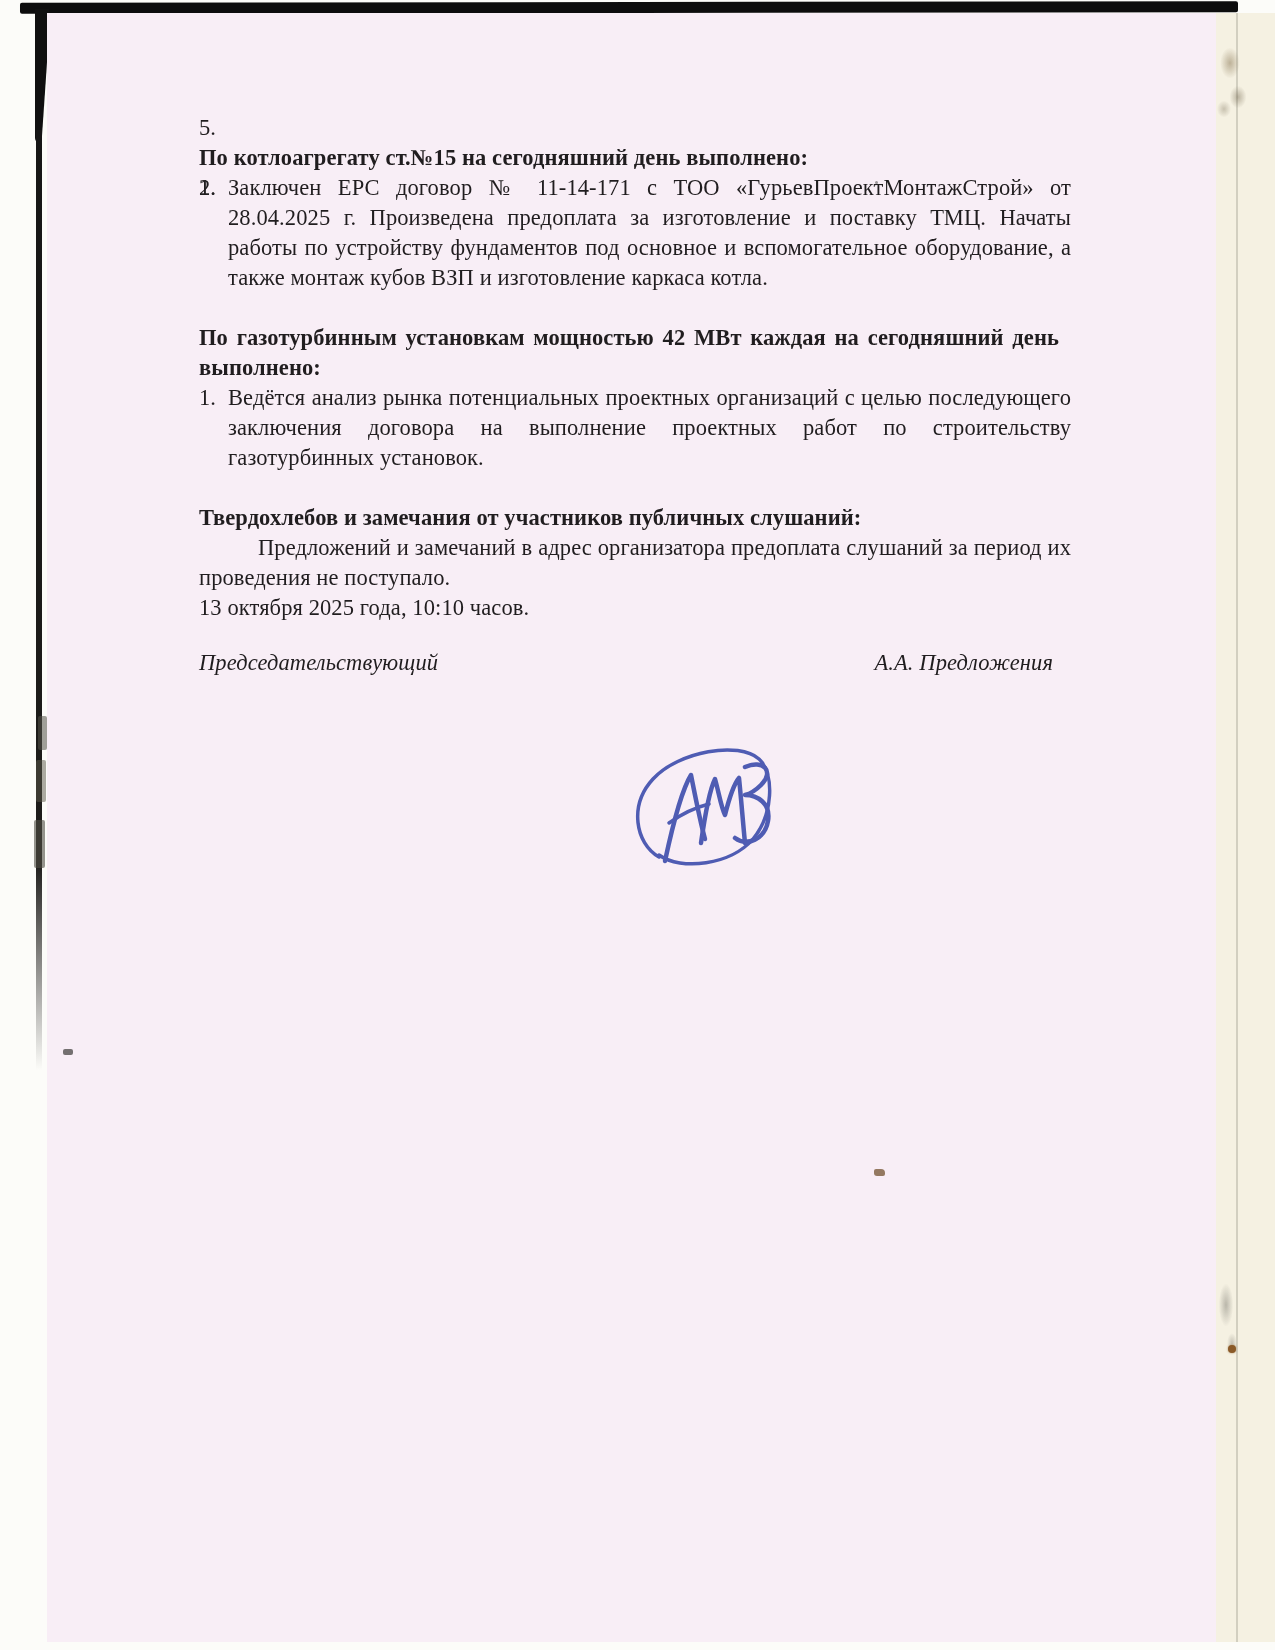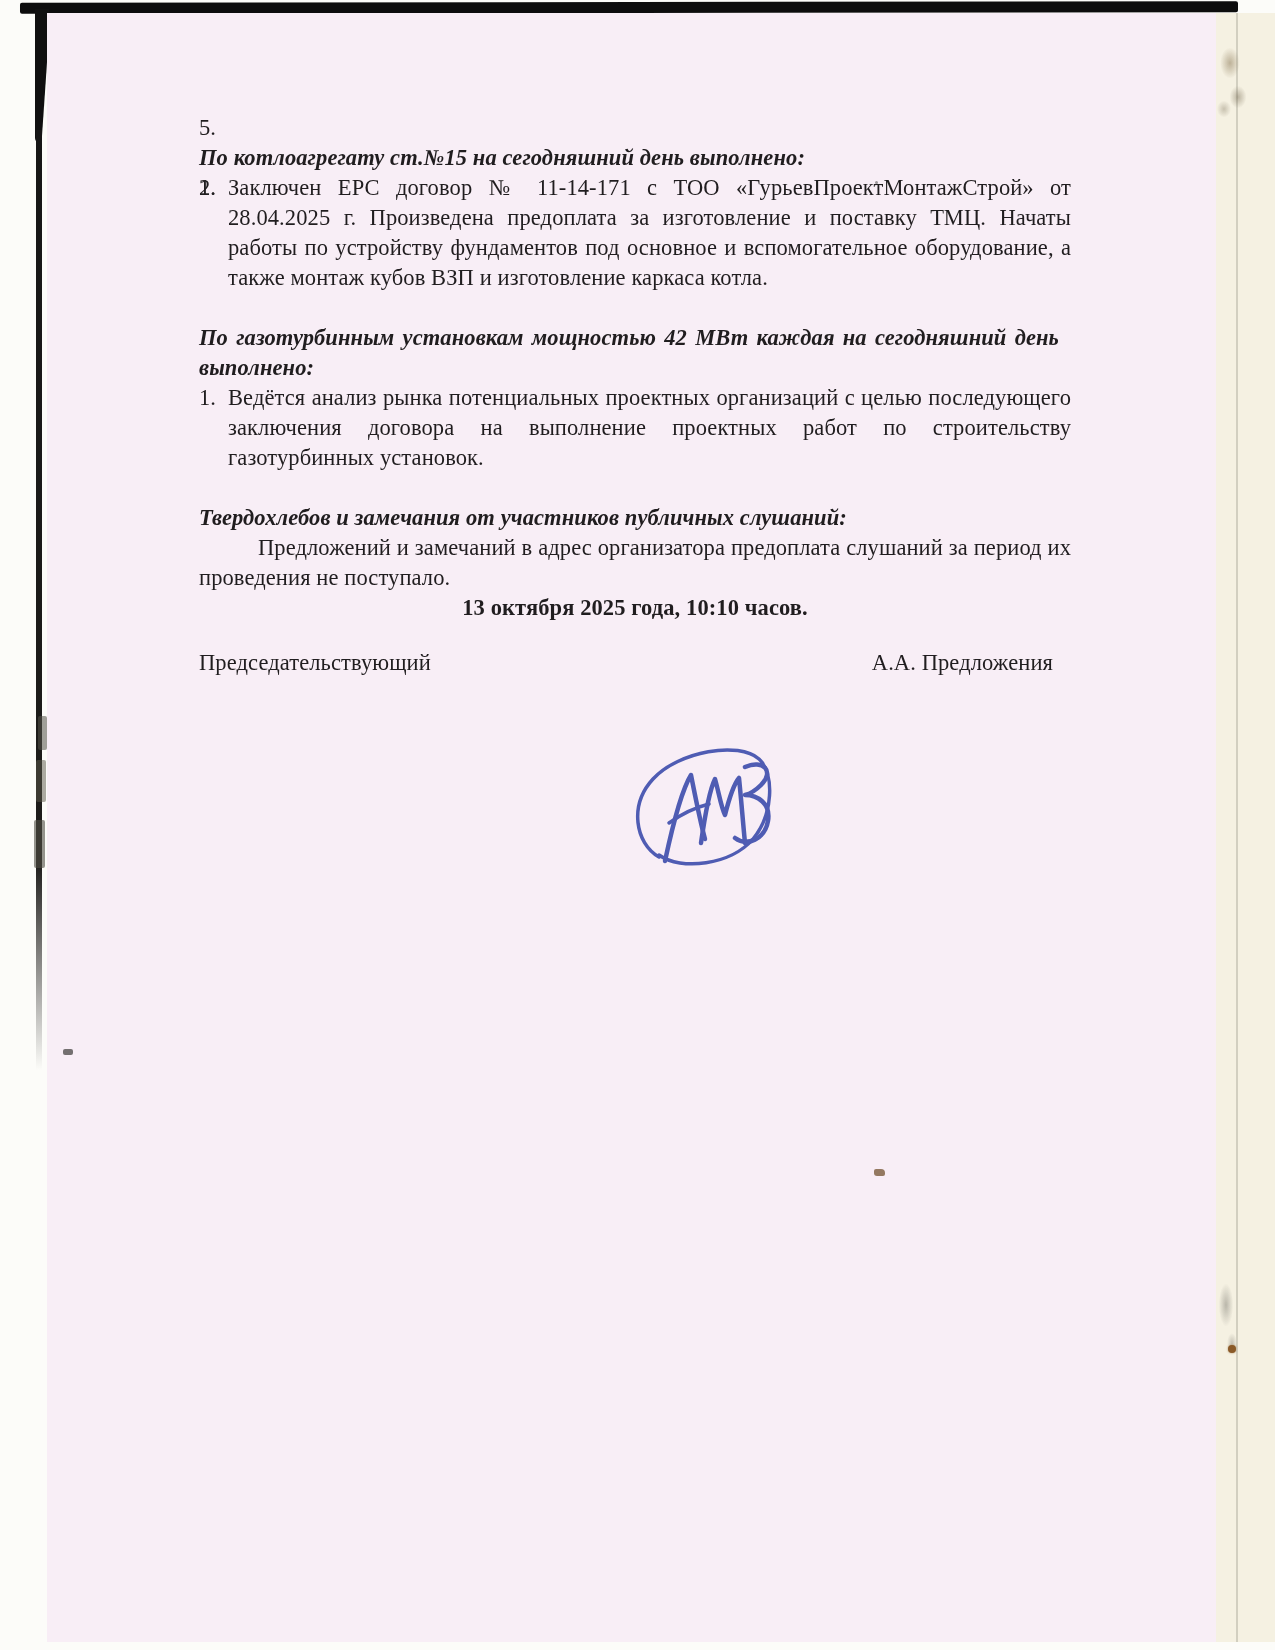"По котлоагрегату ст.№15 на сегодняшний" .heading { font-style: italic -> none }
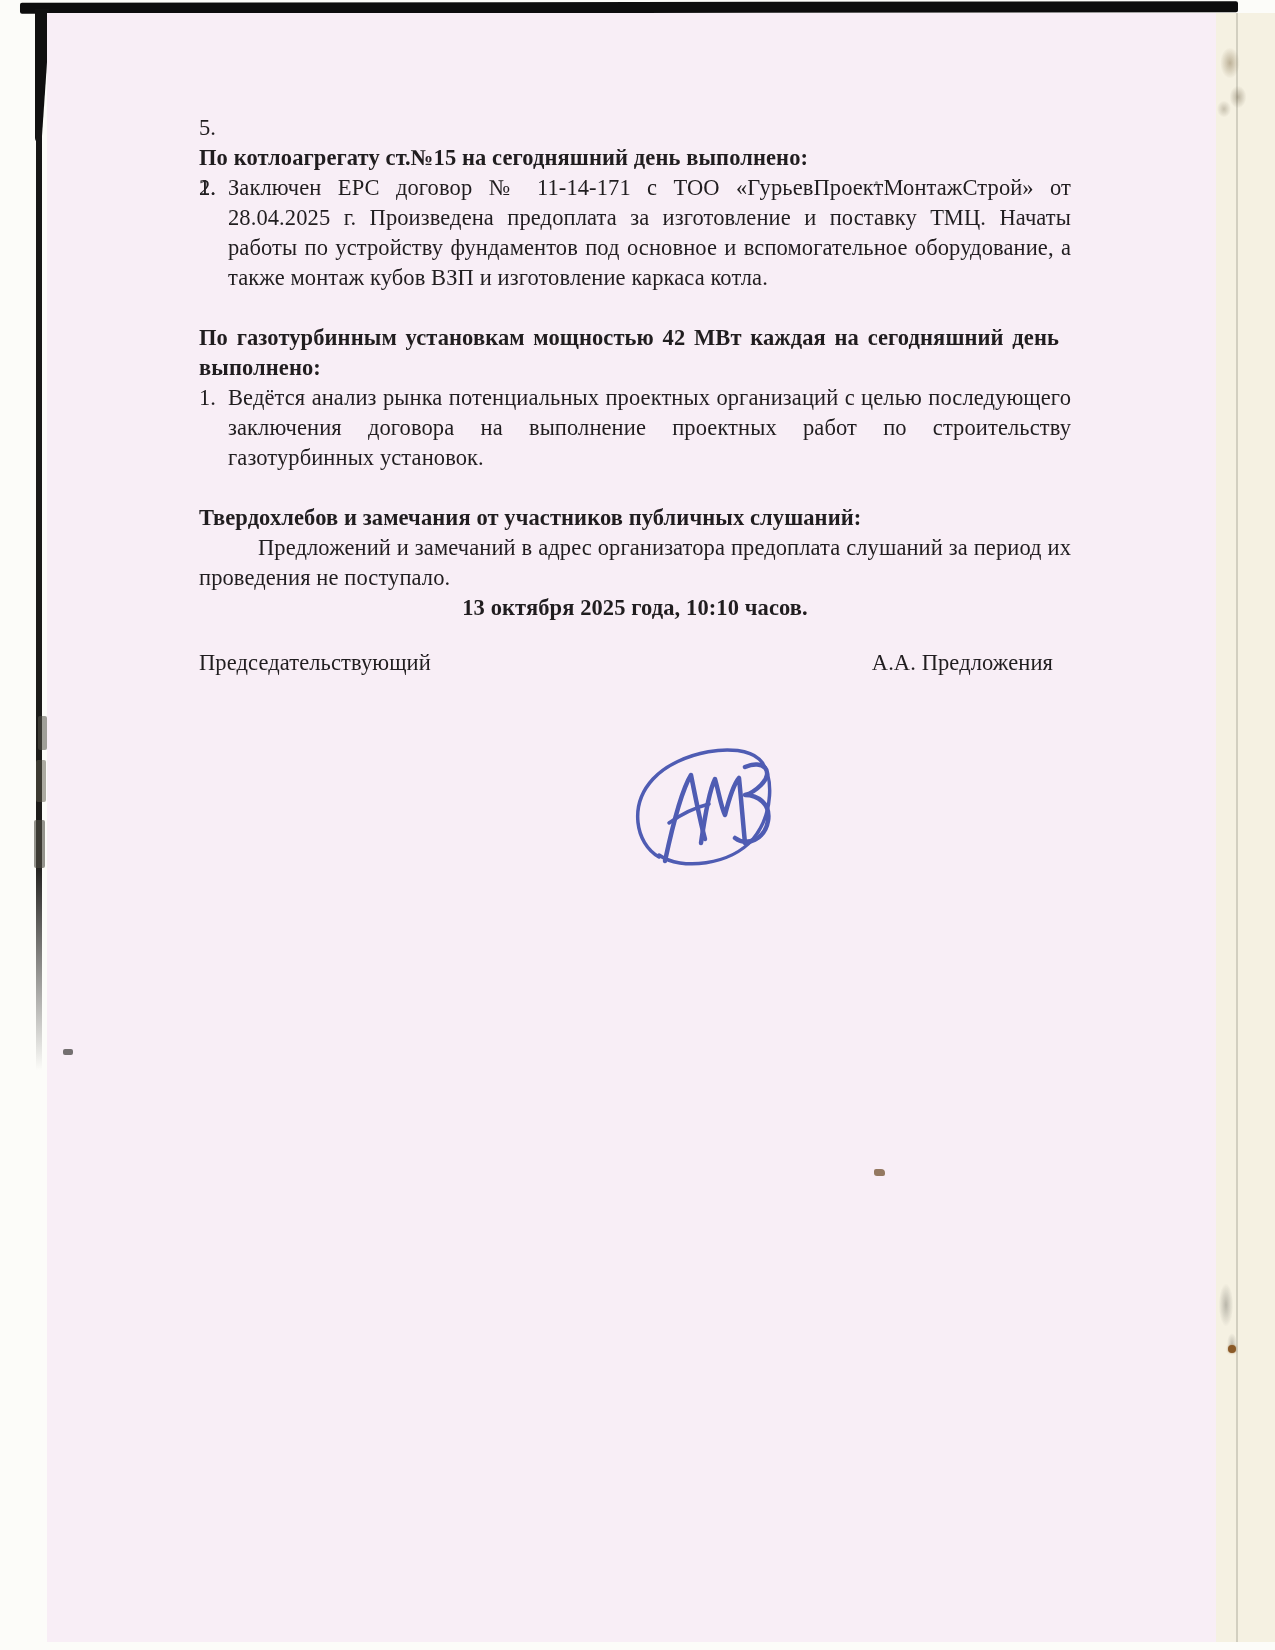"13 октября 2025 года, 10:10" .plain-line { font-weight: bold -> none; text-align: center -> left }
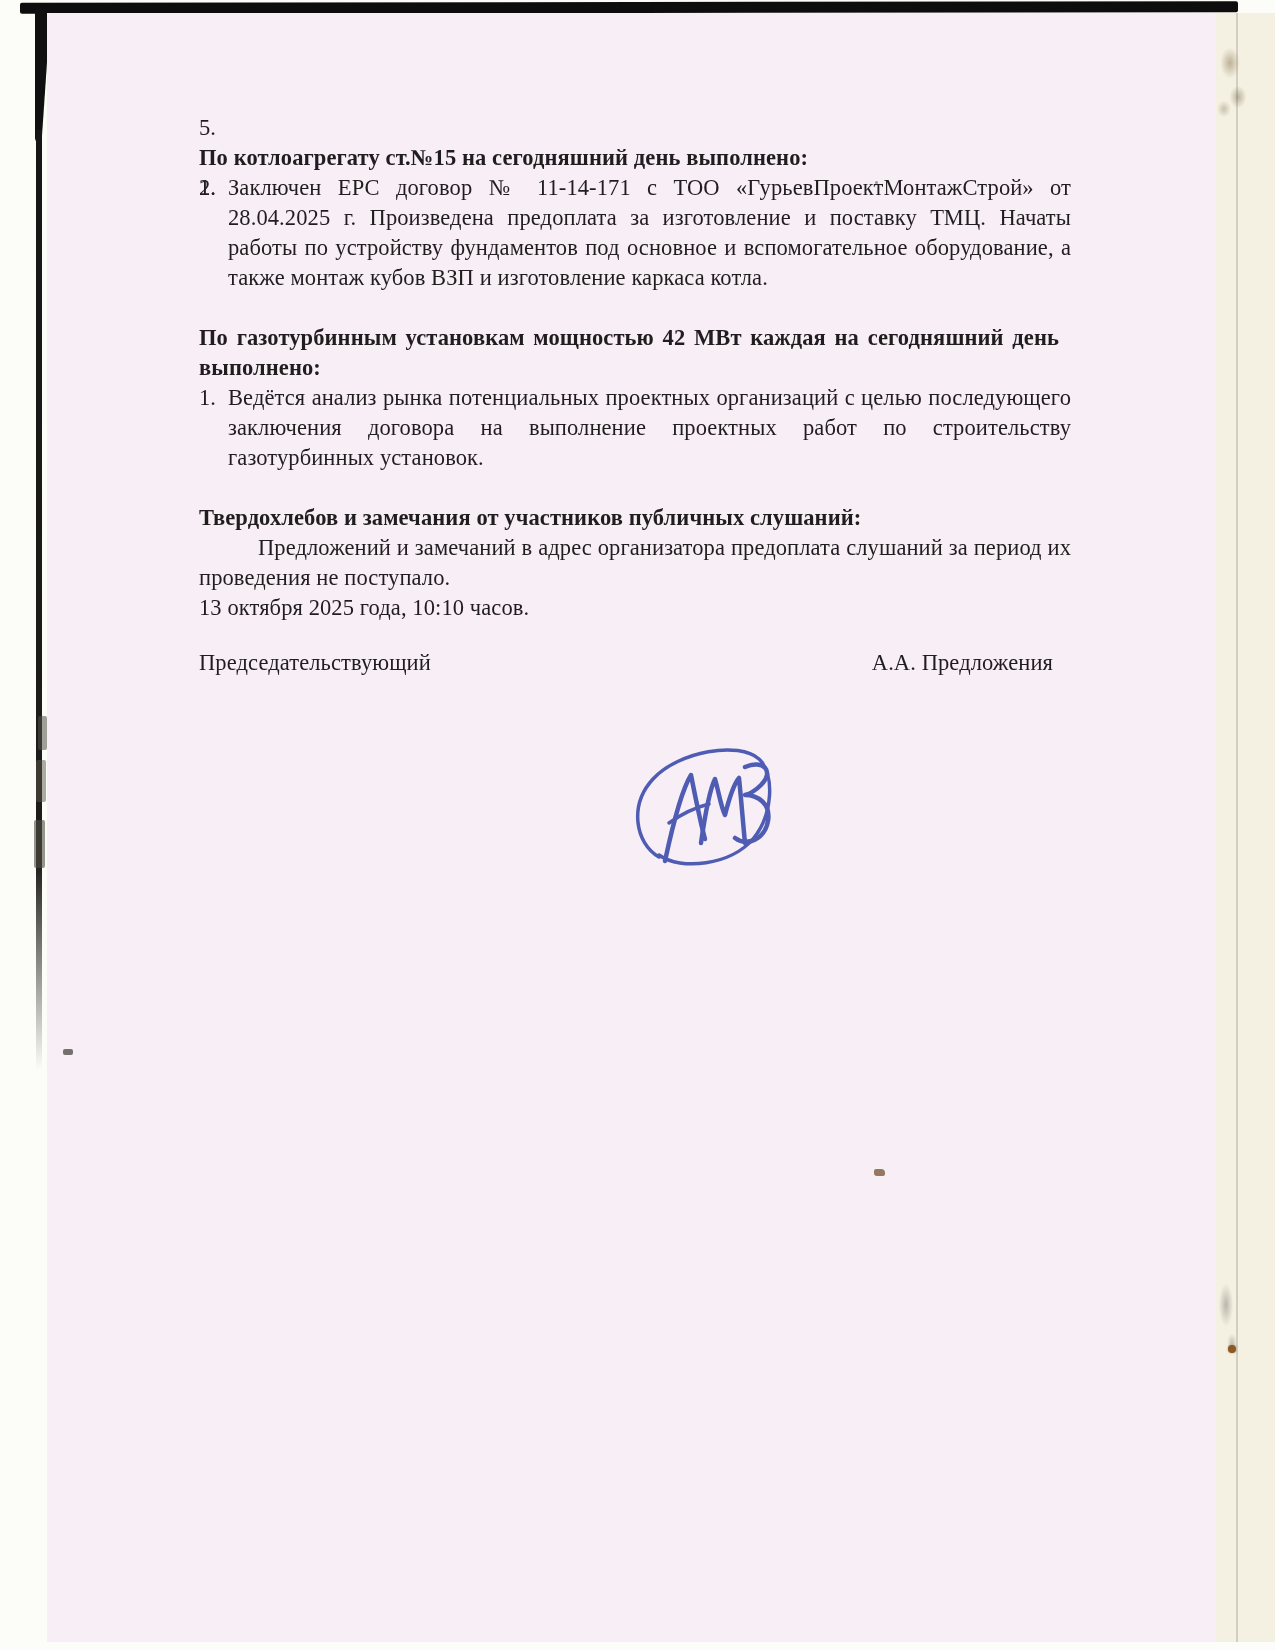"Председательствующий" .sig-row { font-style: none -> italic }
